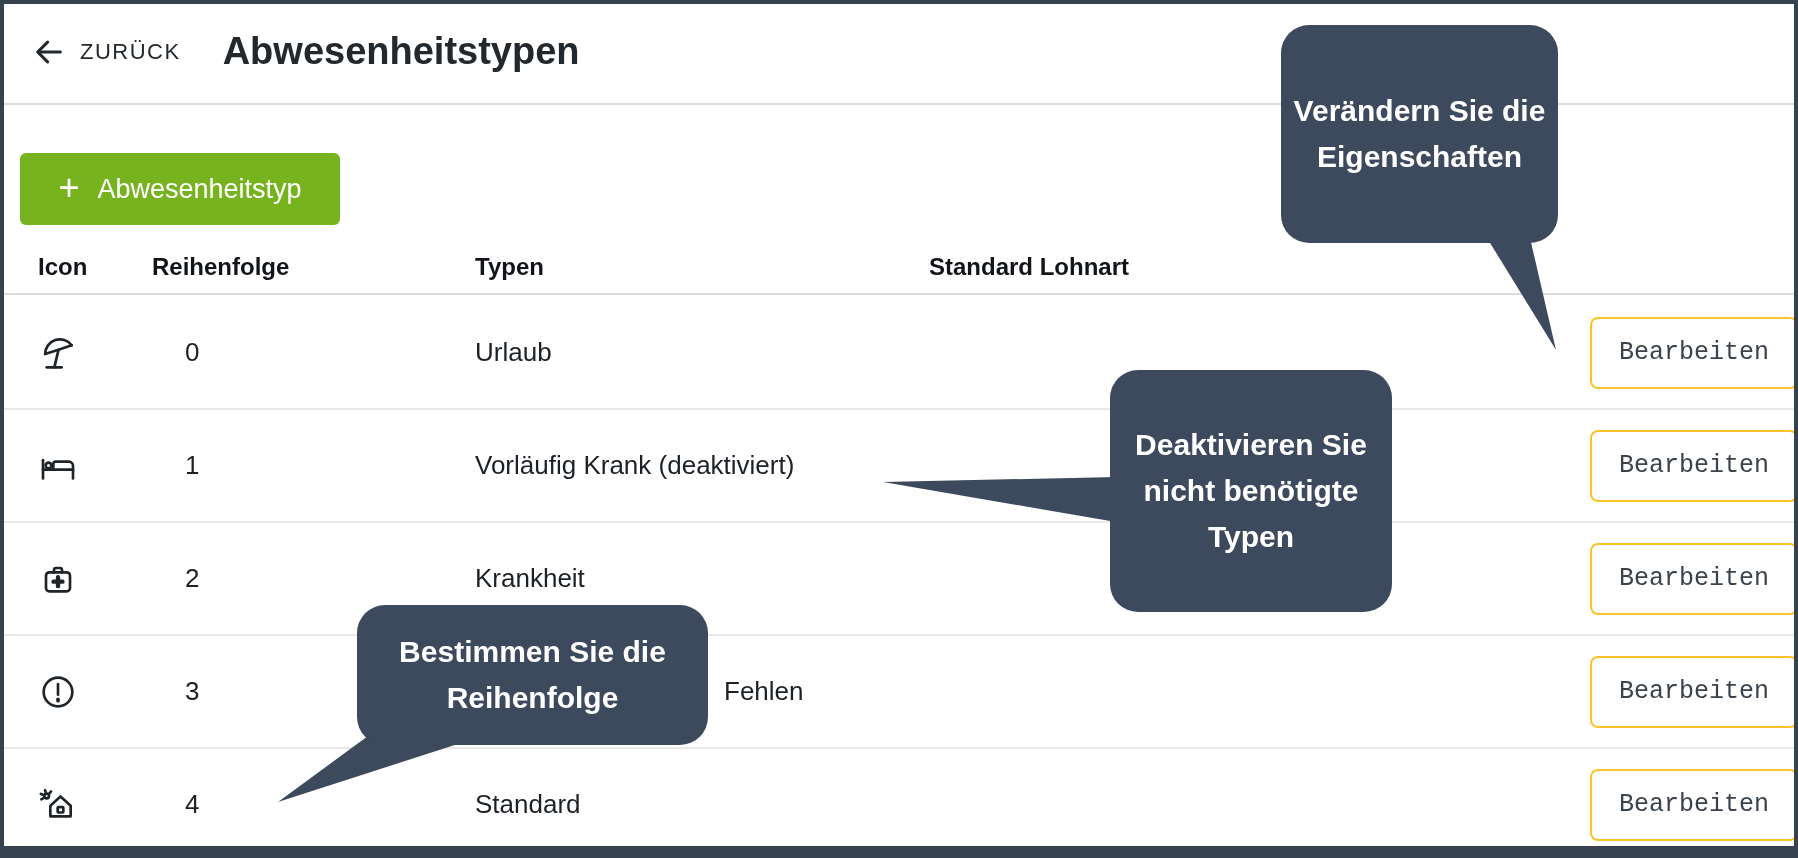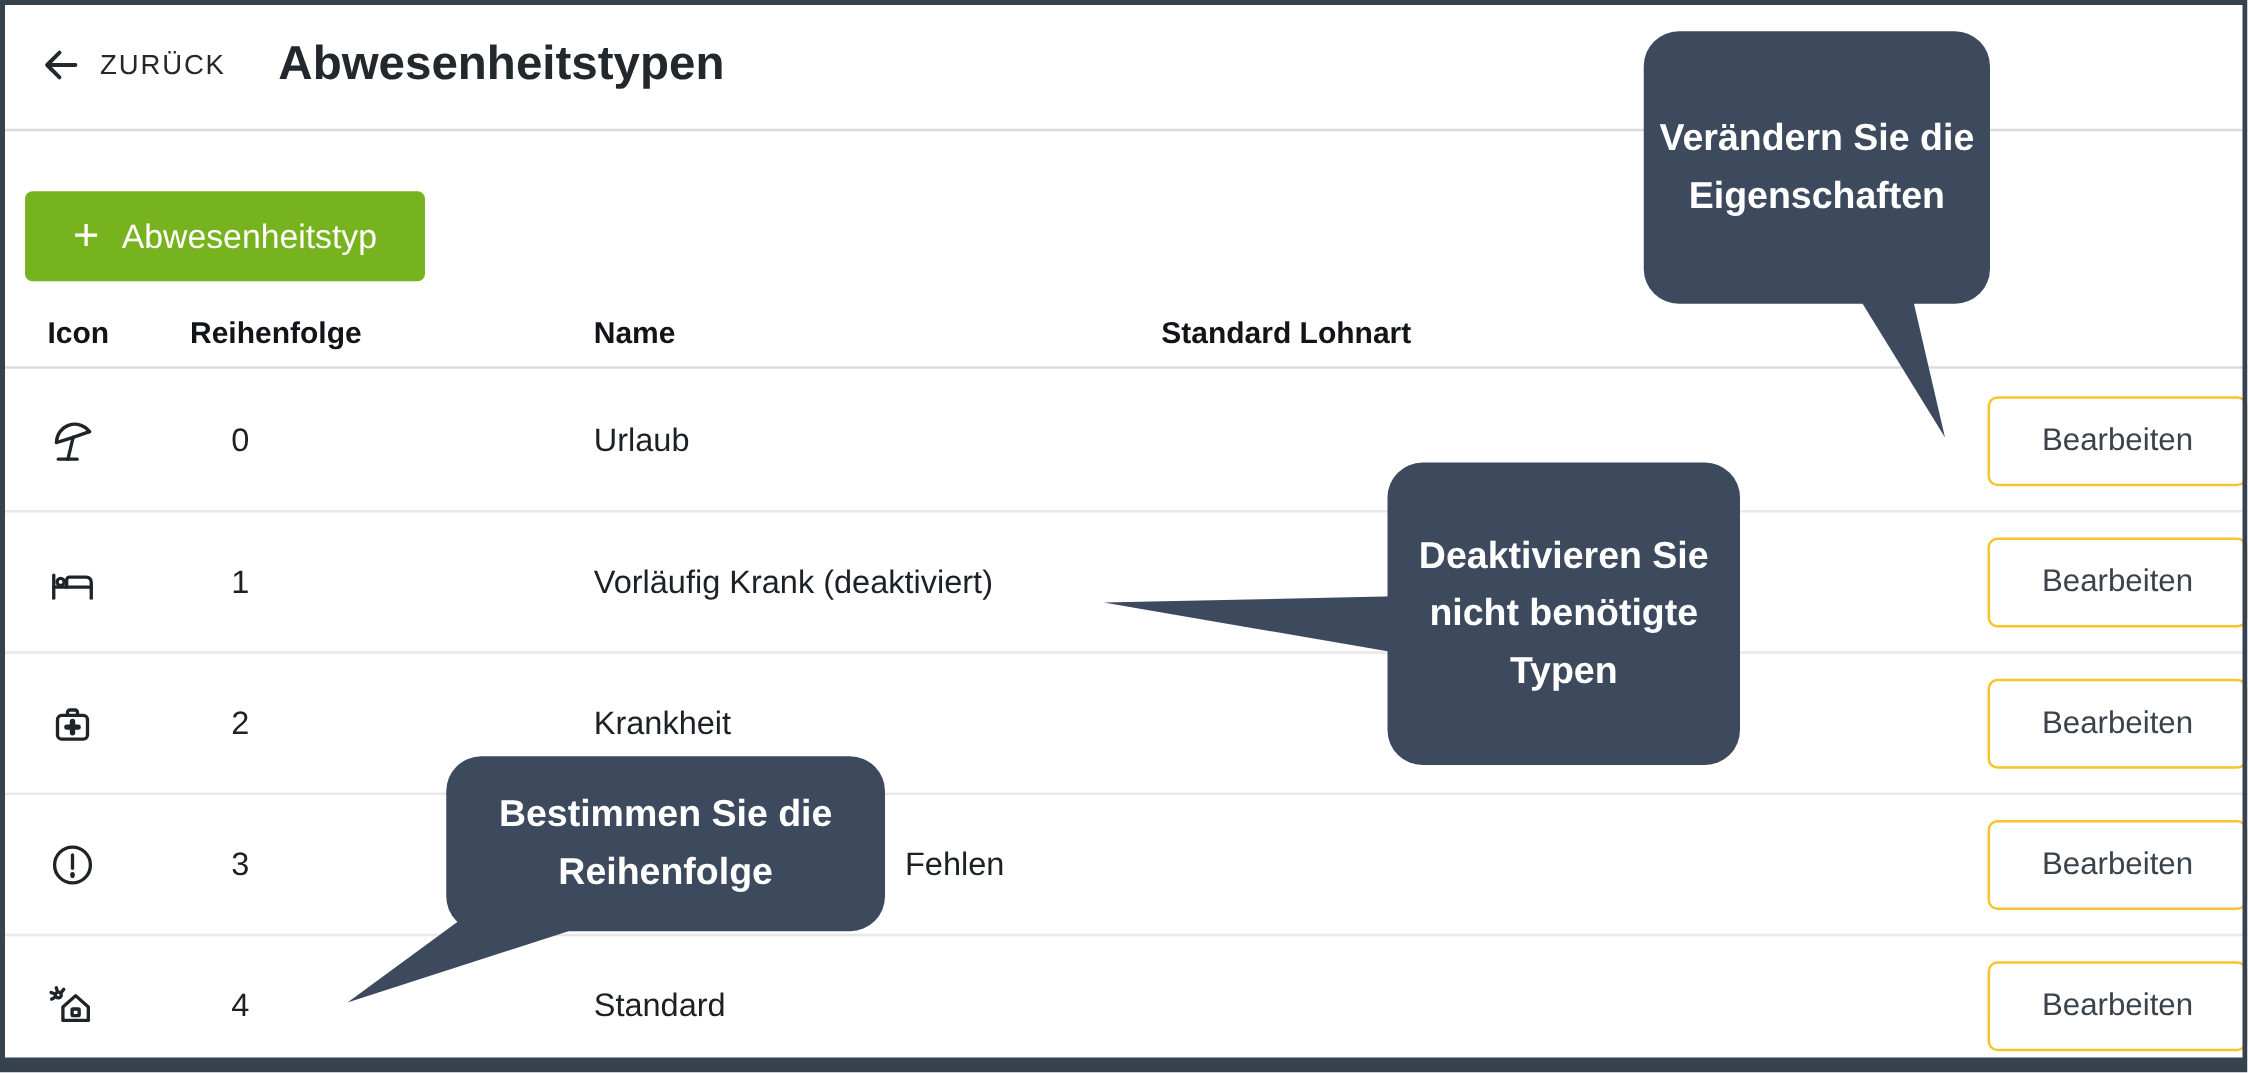"Verändern Sie die Eigenschaften" #tip-edit { left: 1315px -> 1281px }
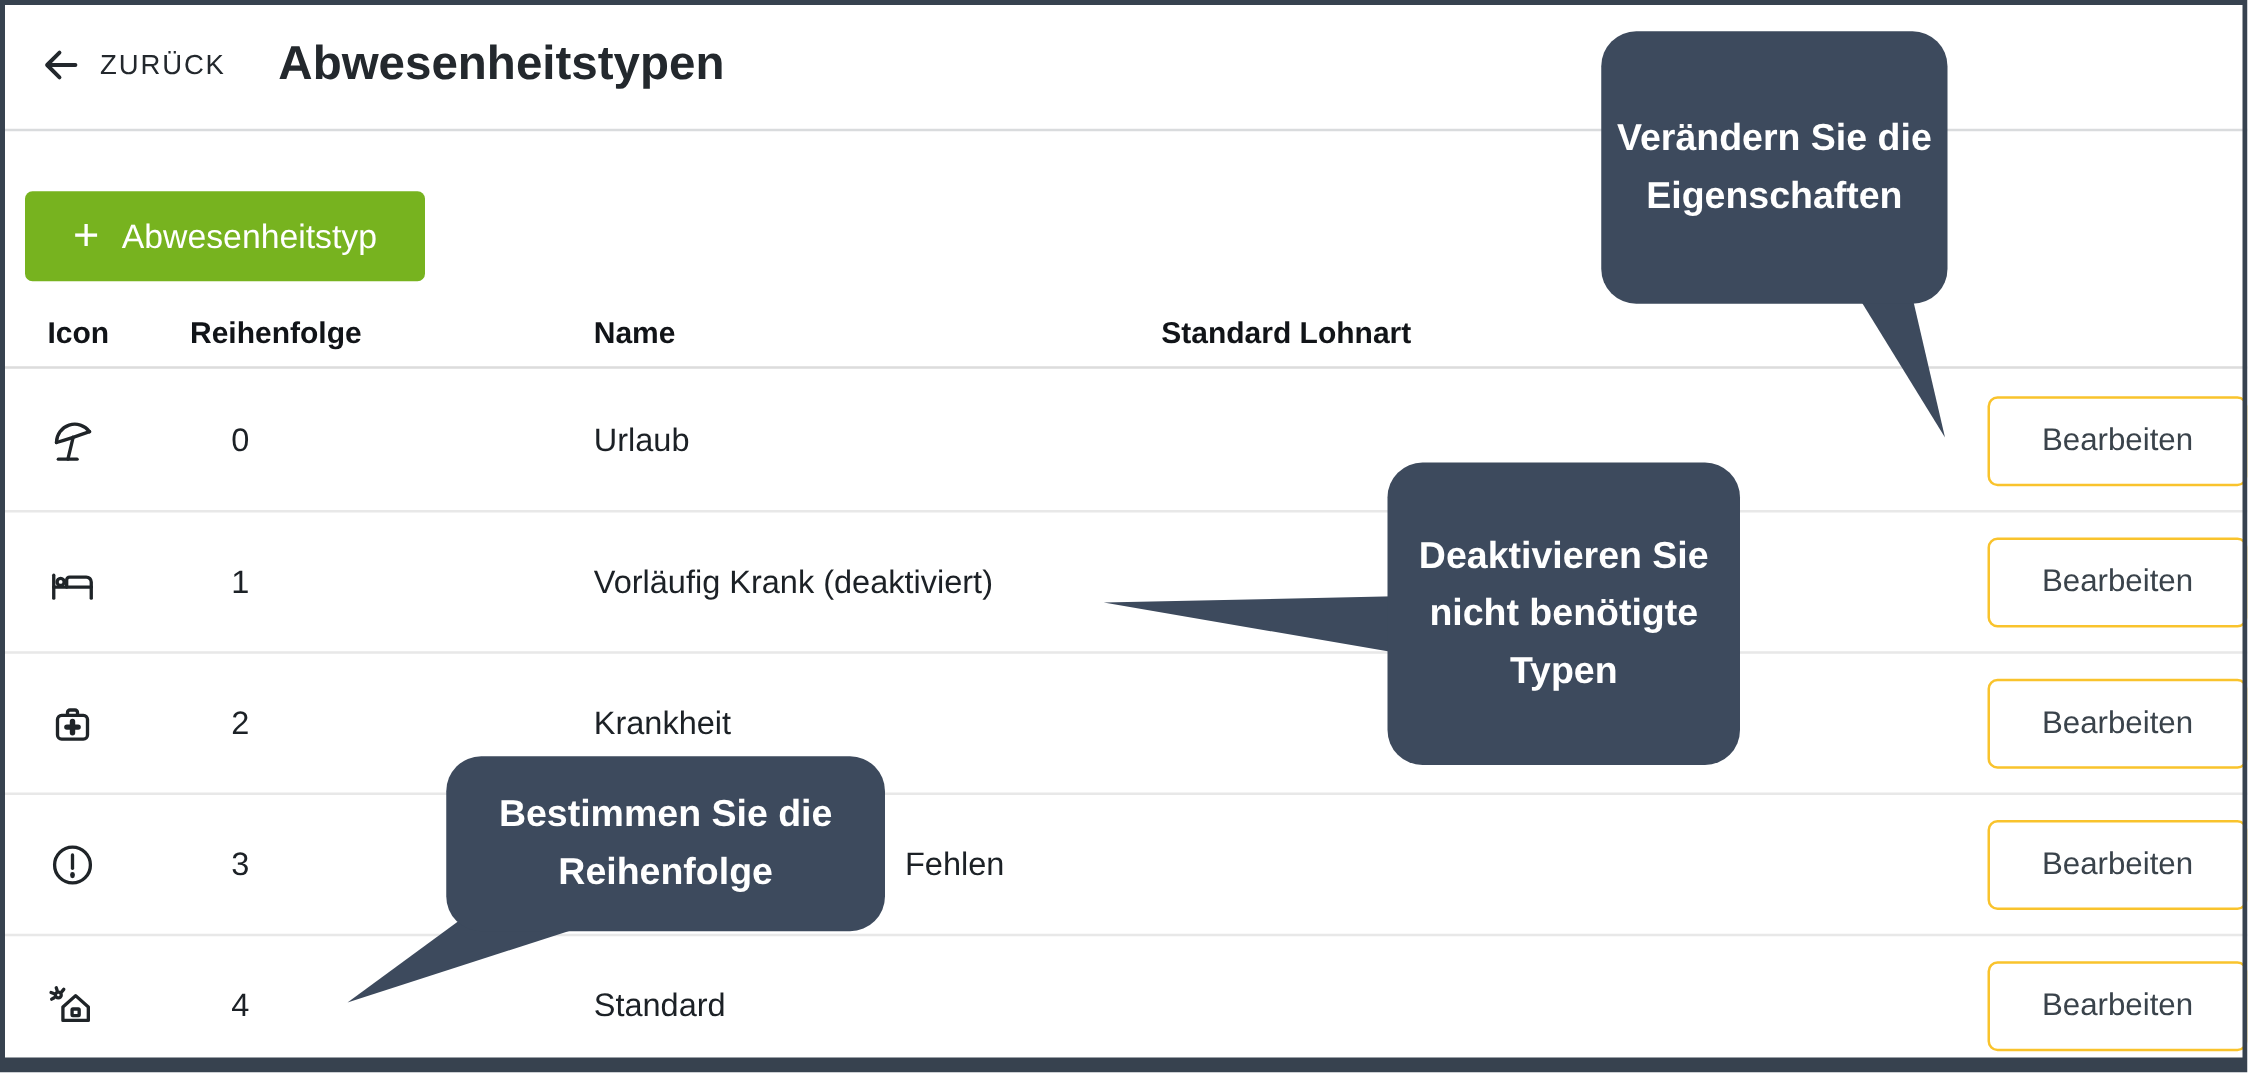"Name" div { text: Name -> Typen }
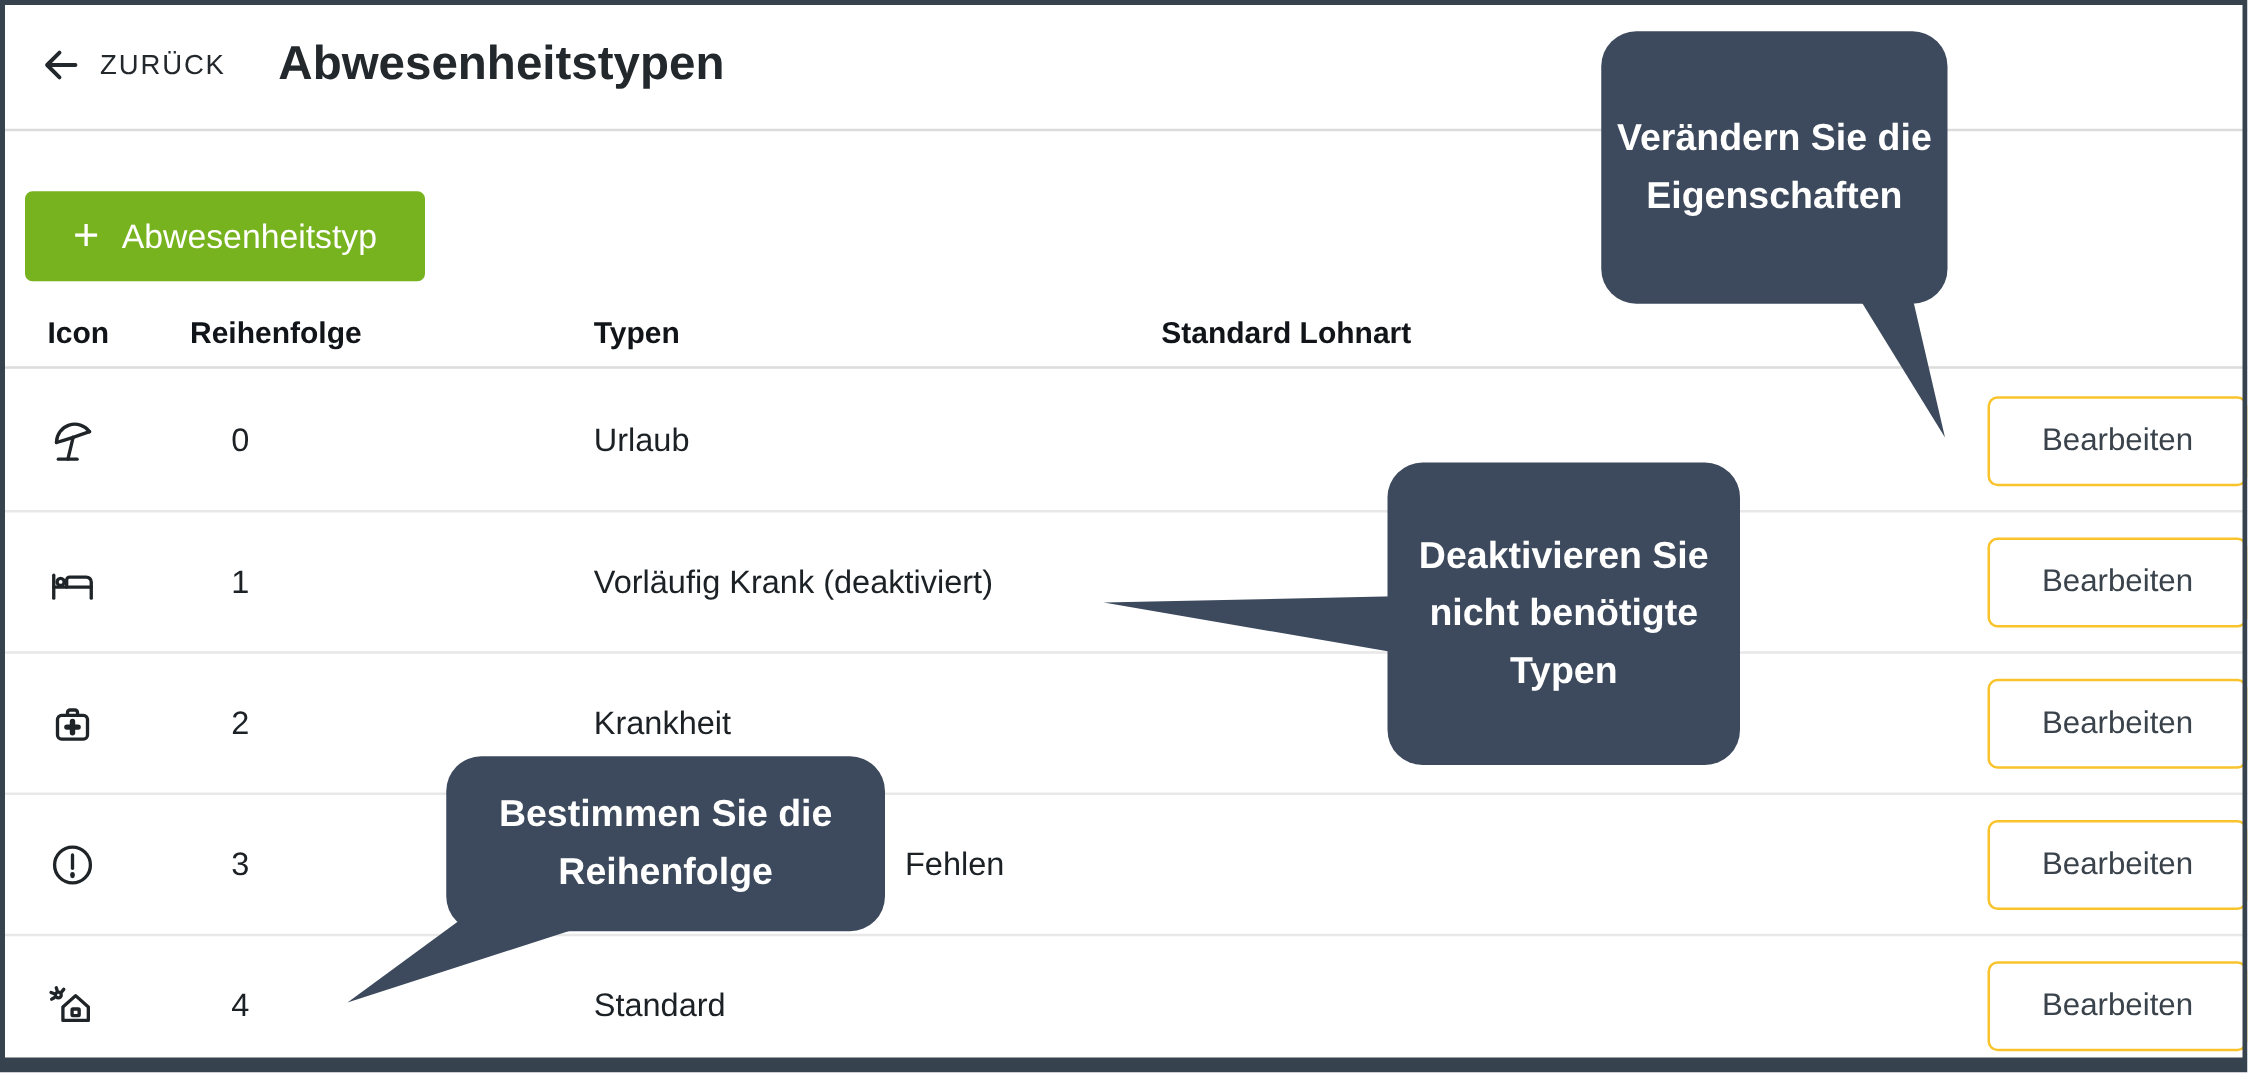"Bearbeiten" .edit-btn { font-family: Liberation Sans, sans-serif -> Liberation Mono, monospace }
